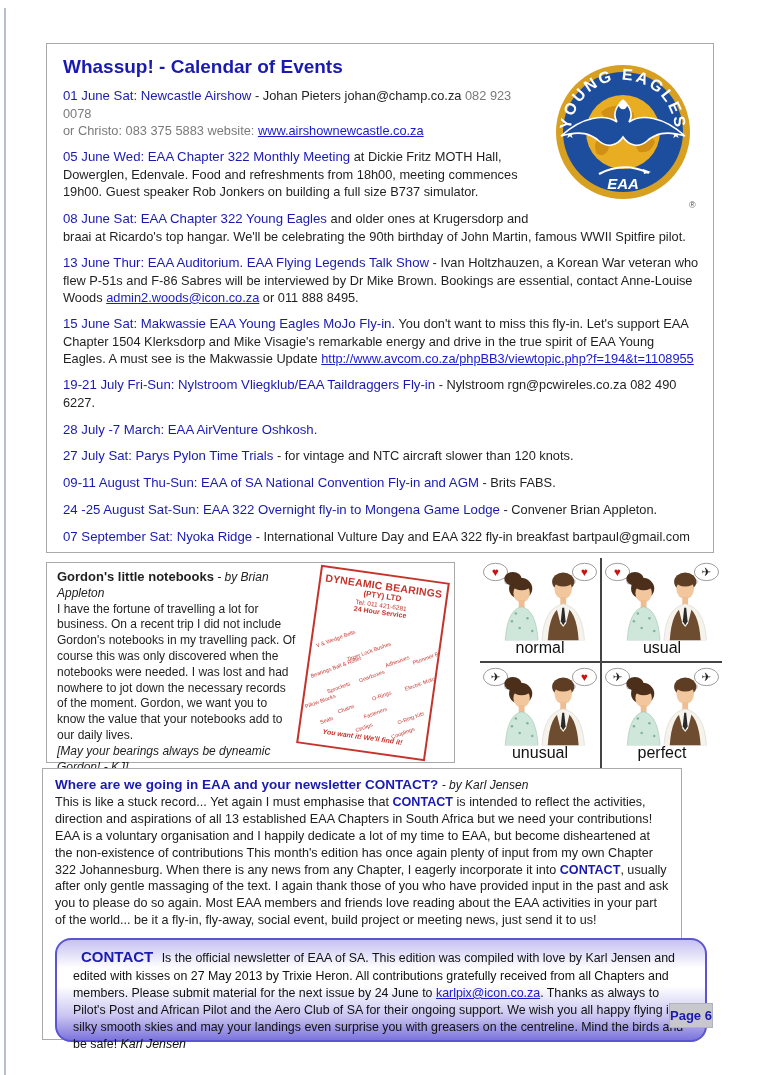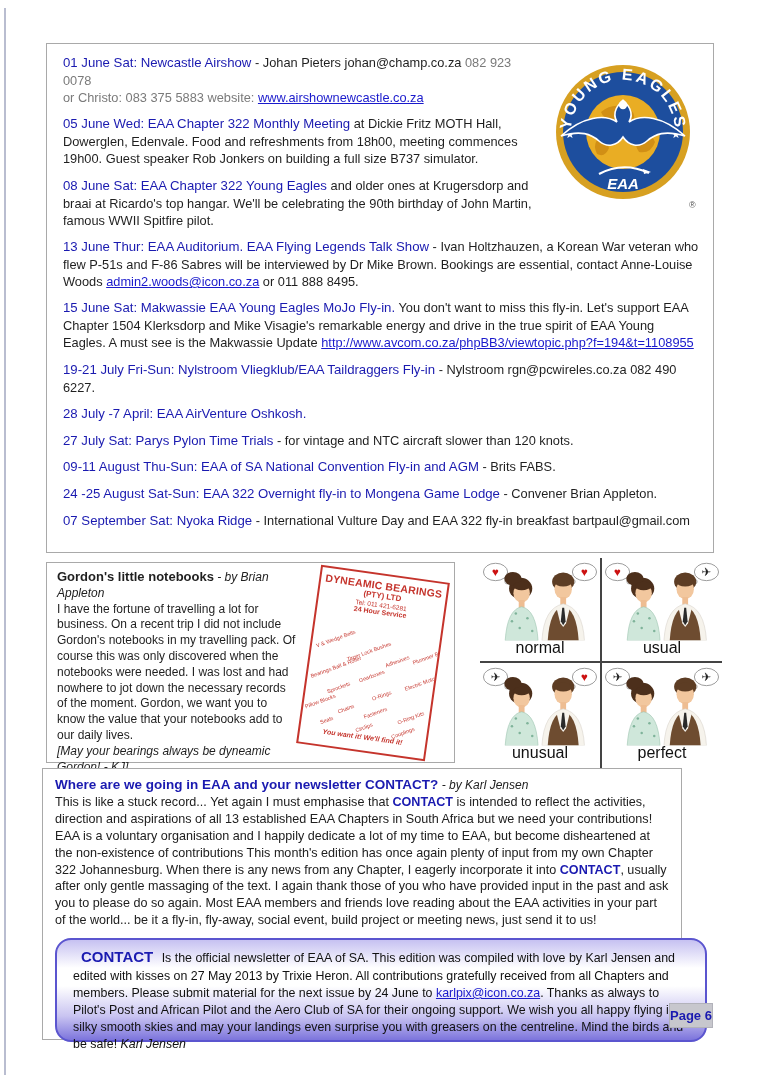"Whassup! - Calendar of Events" h1.cal-title { html: none -> <h1>Whassup! - Calendar of Events</h1> }
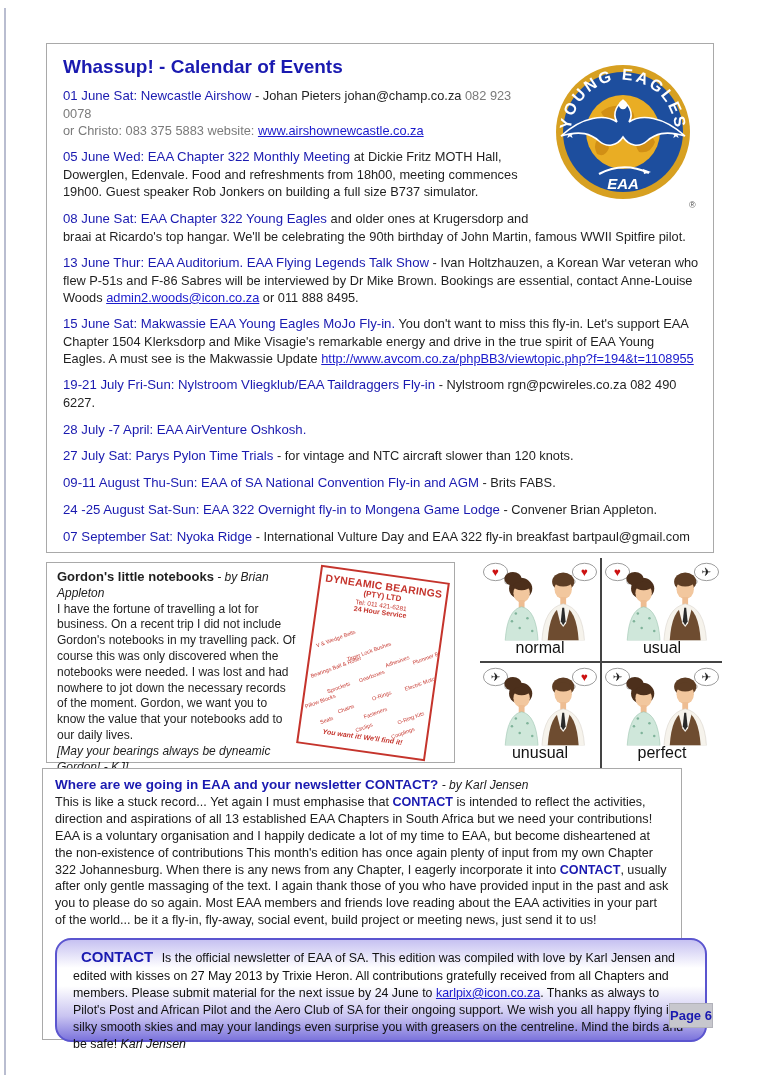"28 July -7 April: EAA" span.lead { text: April -> March }
